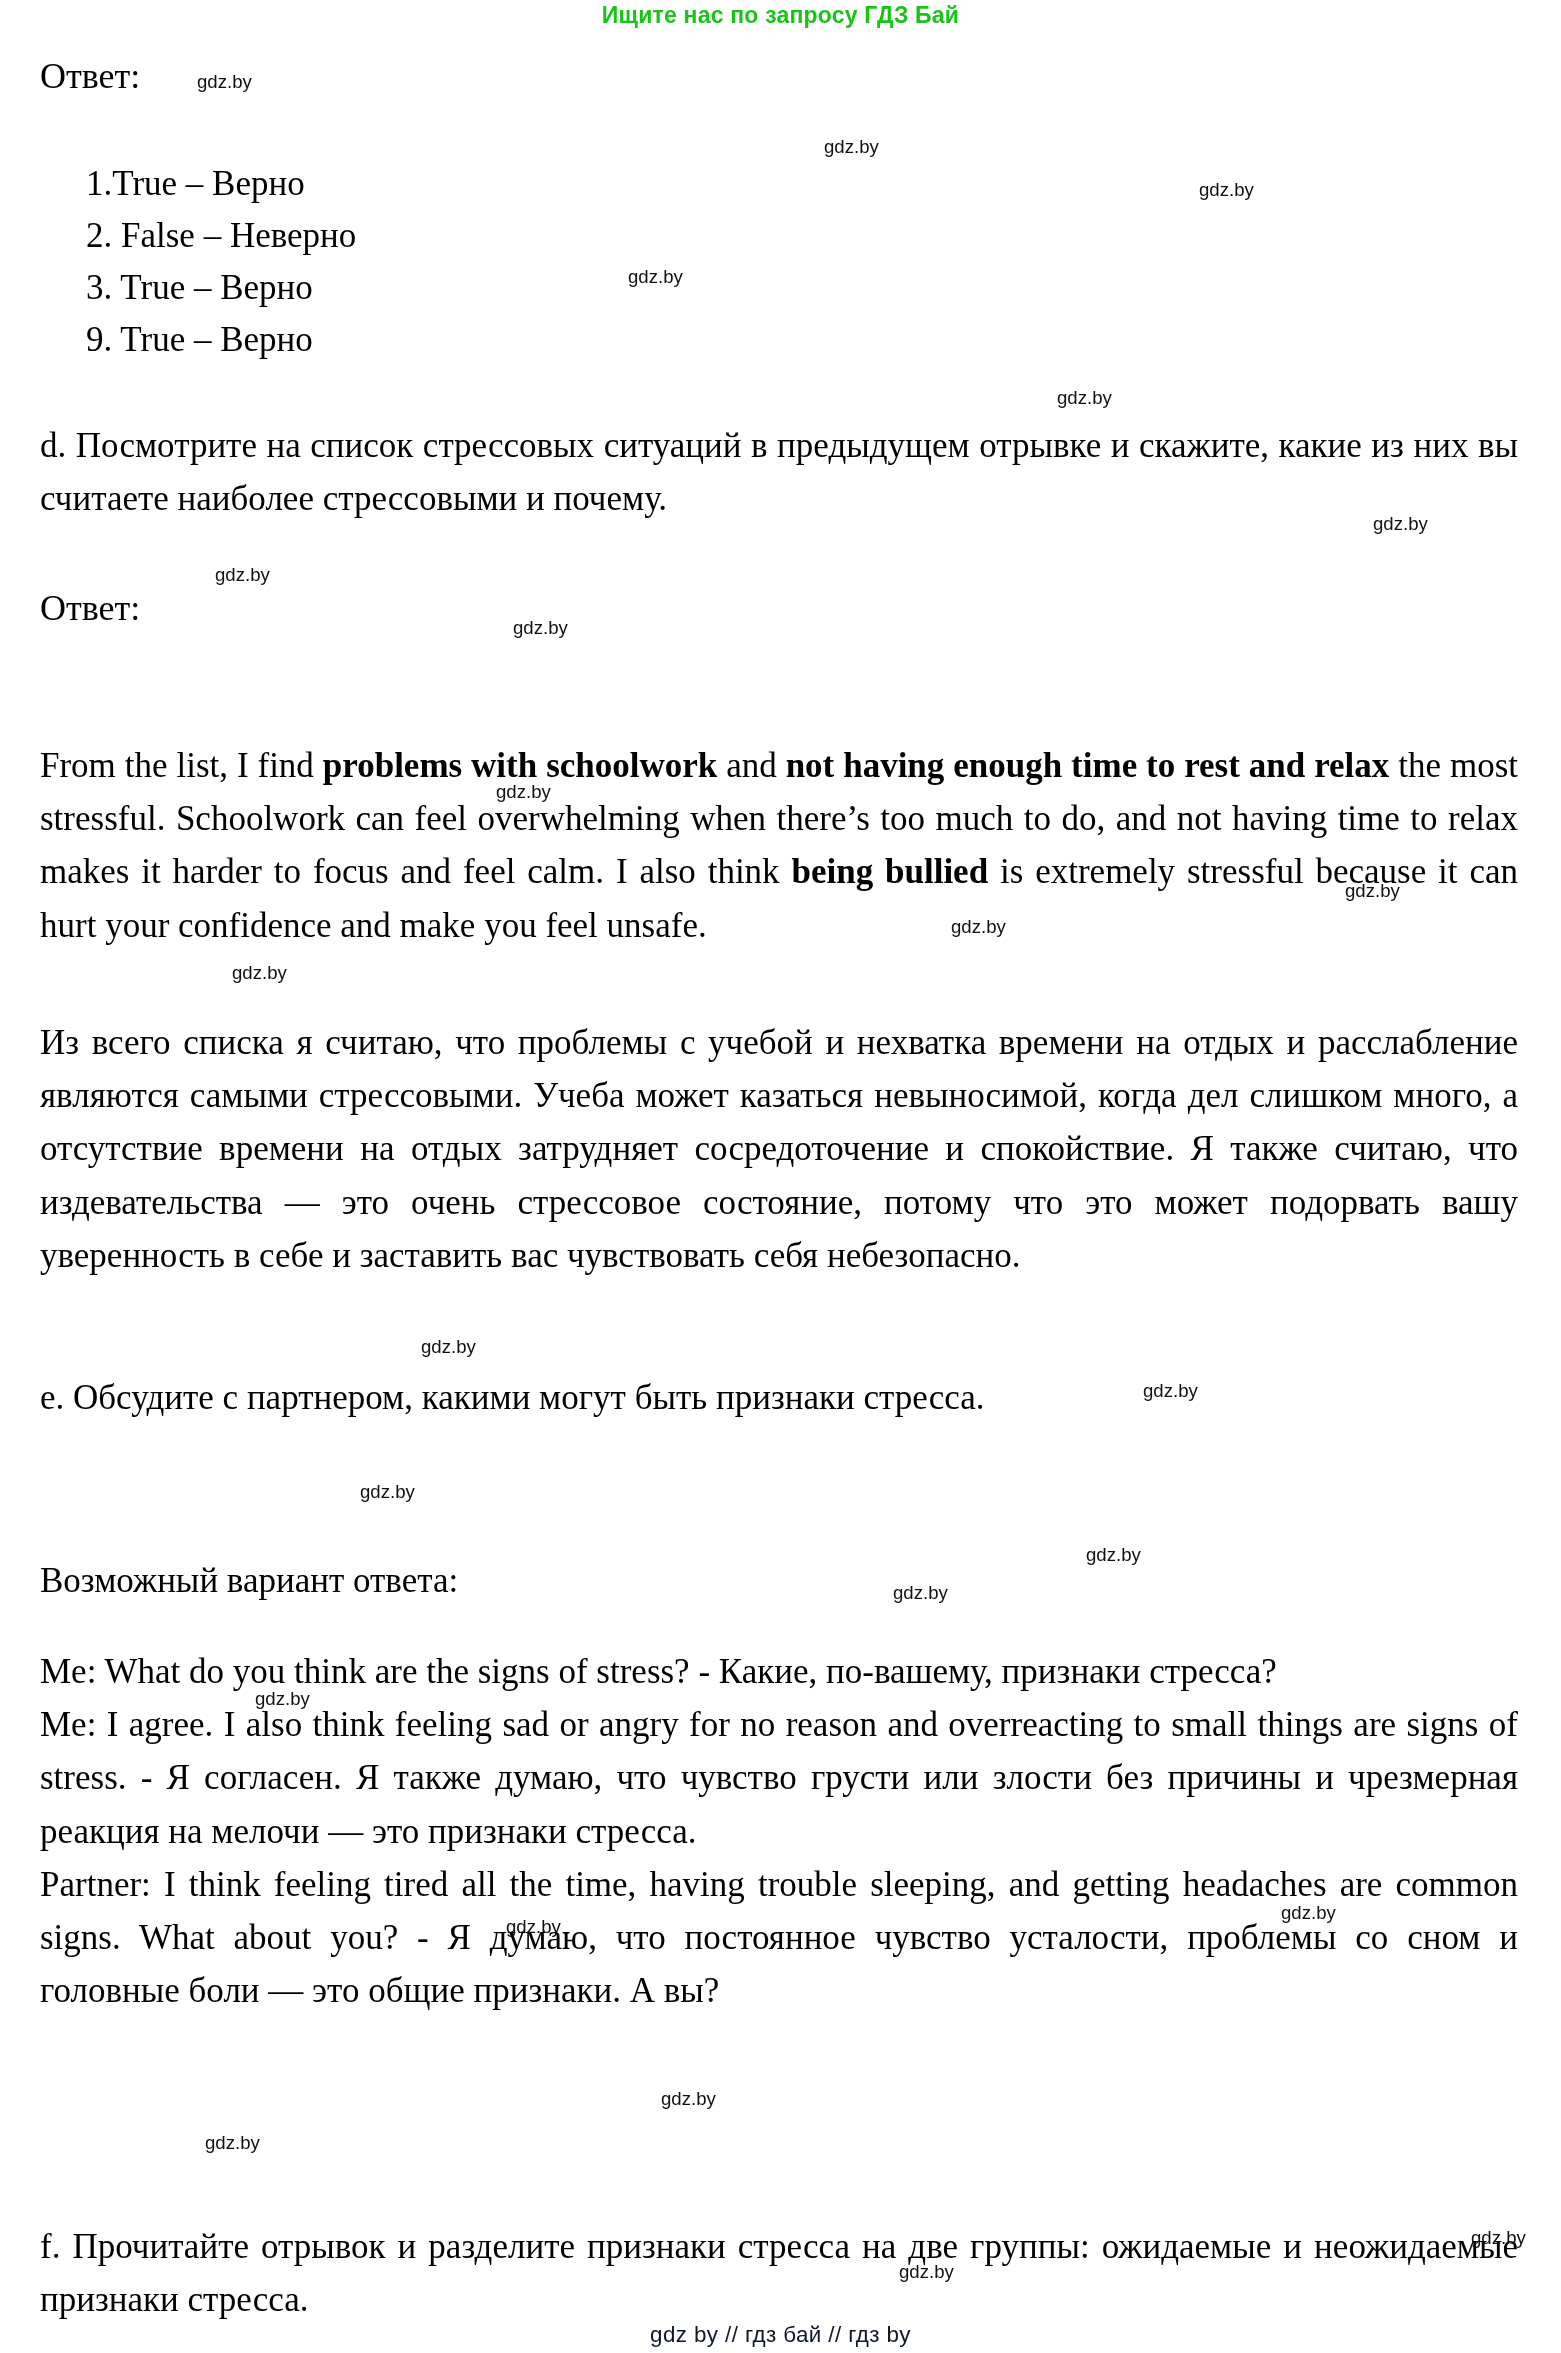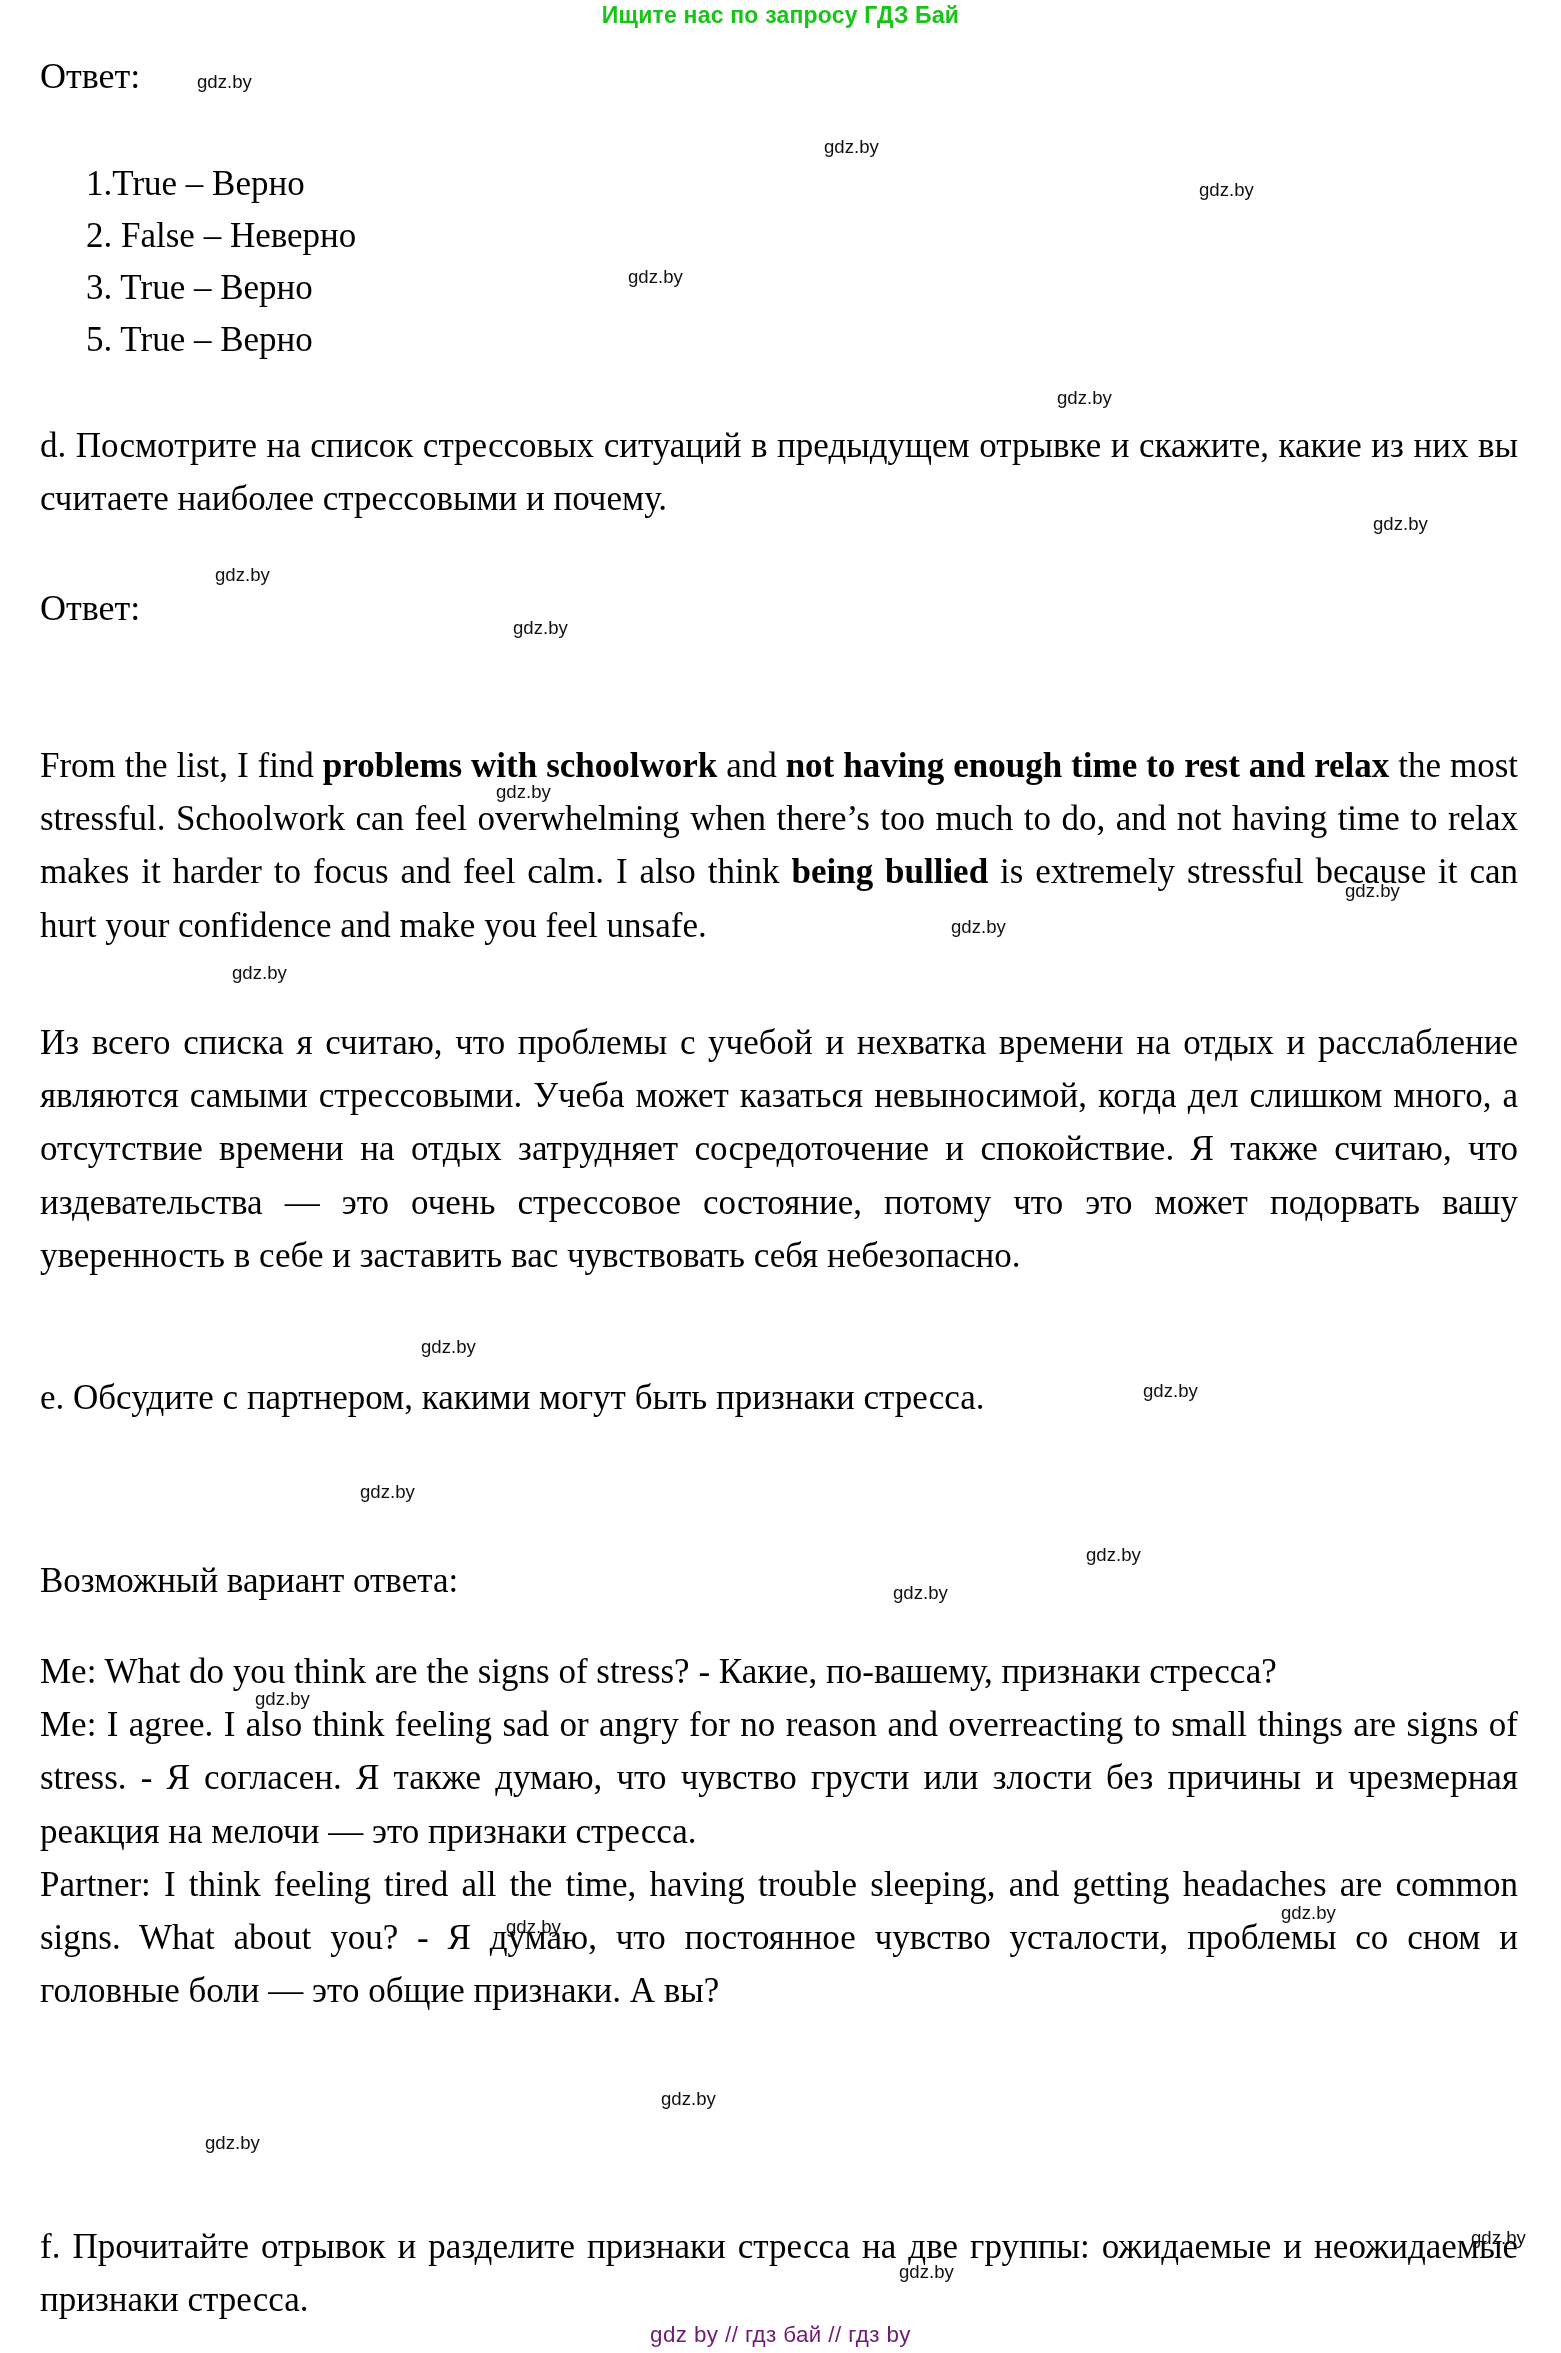"5. True – Верно" div { text: 5 -> 9 }
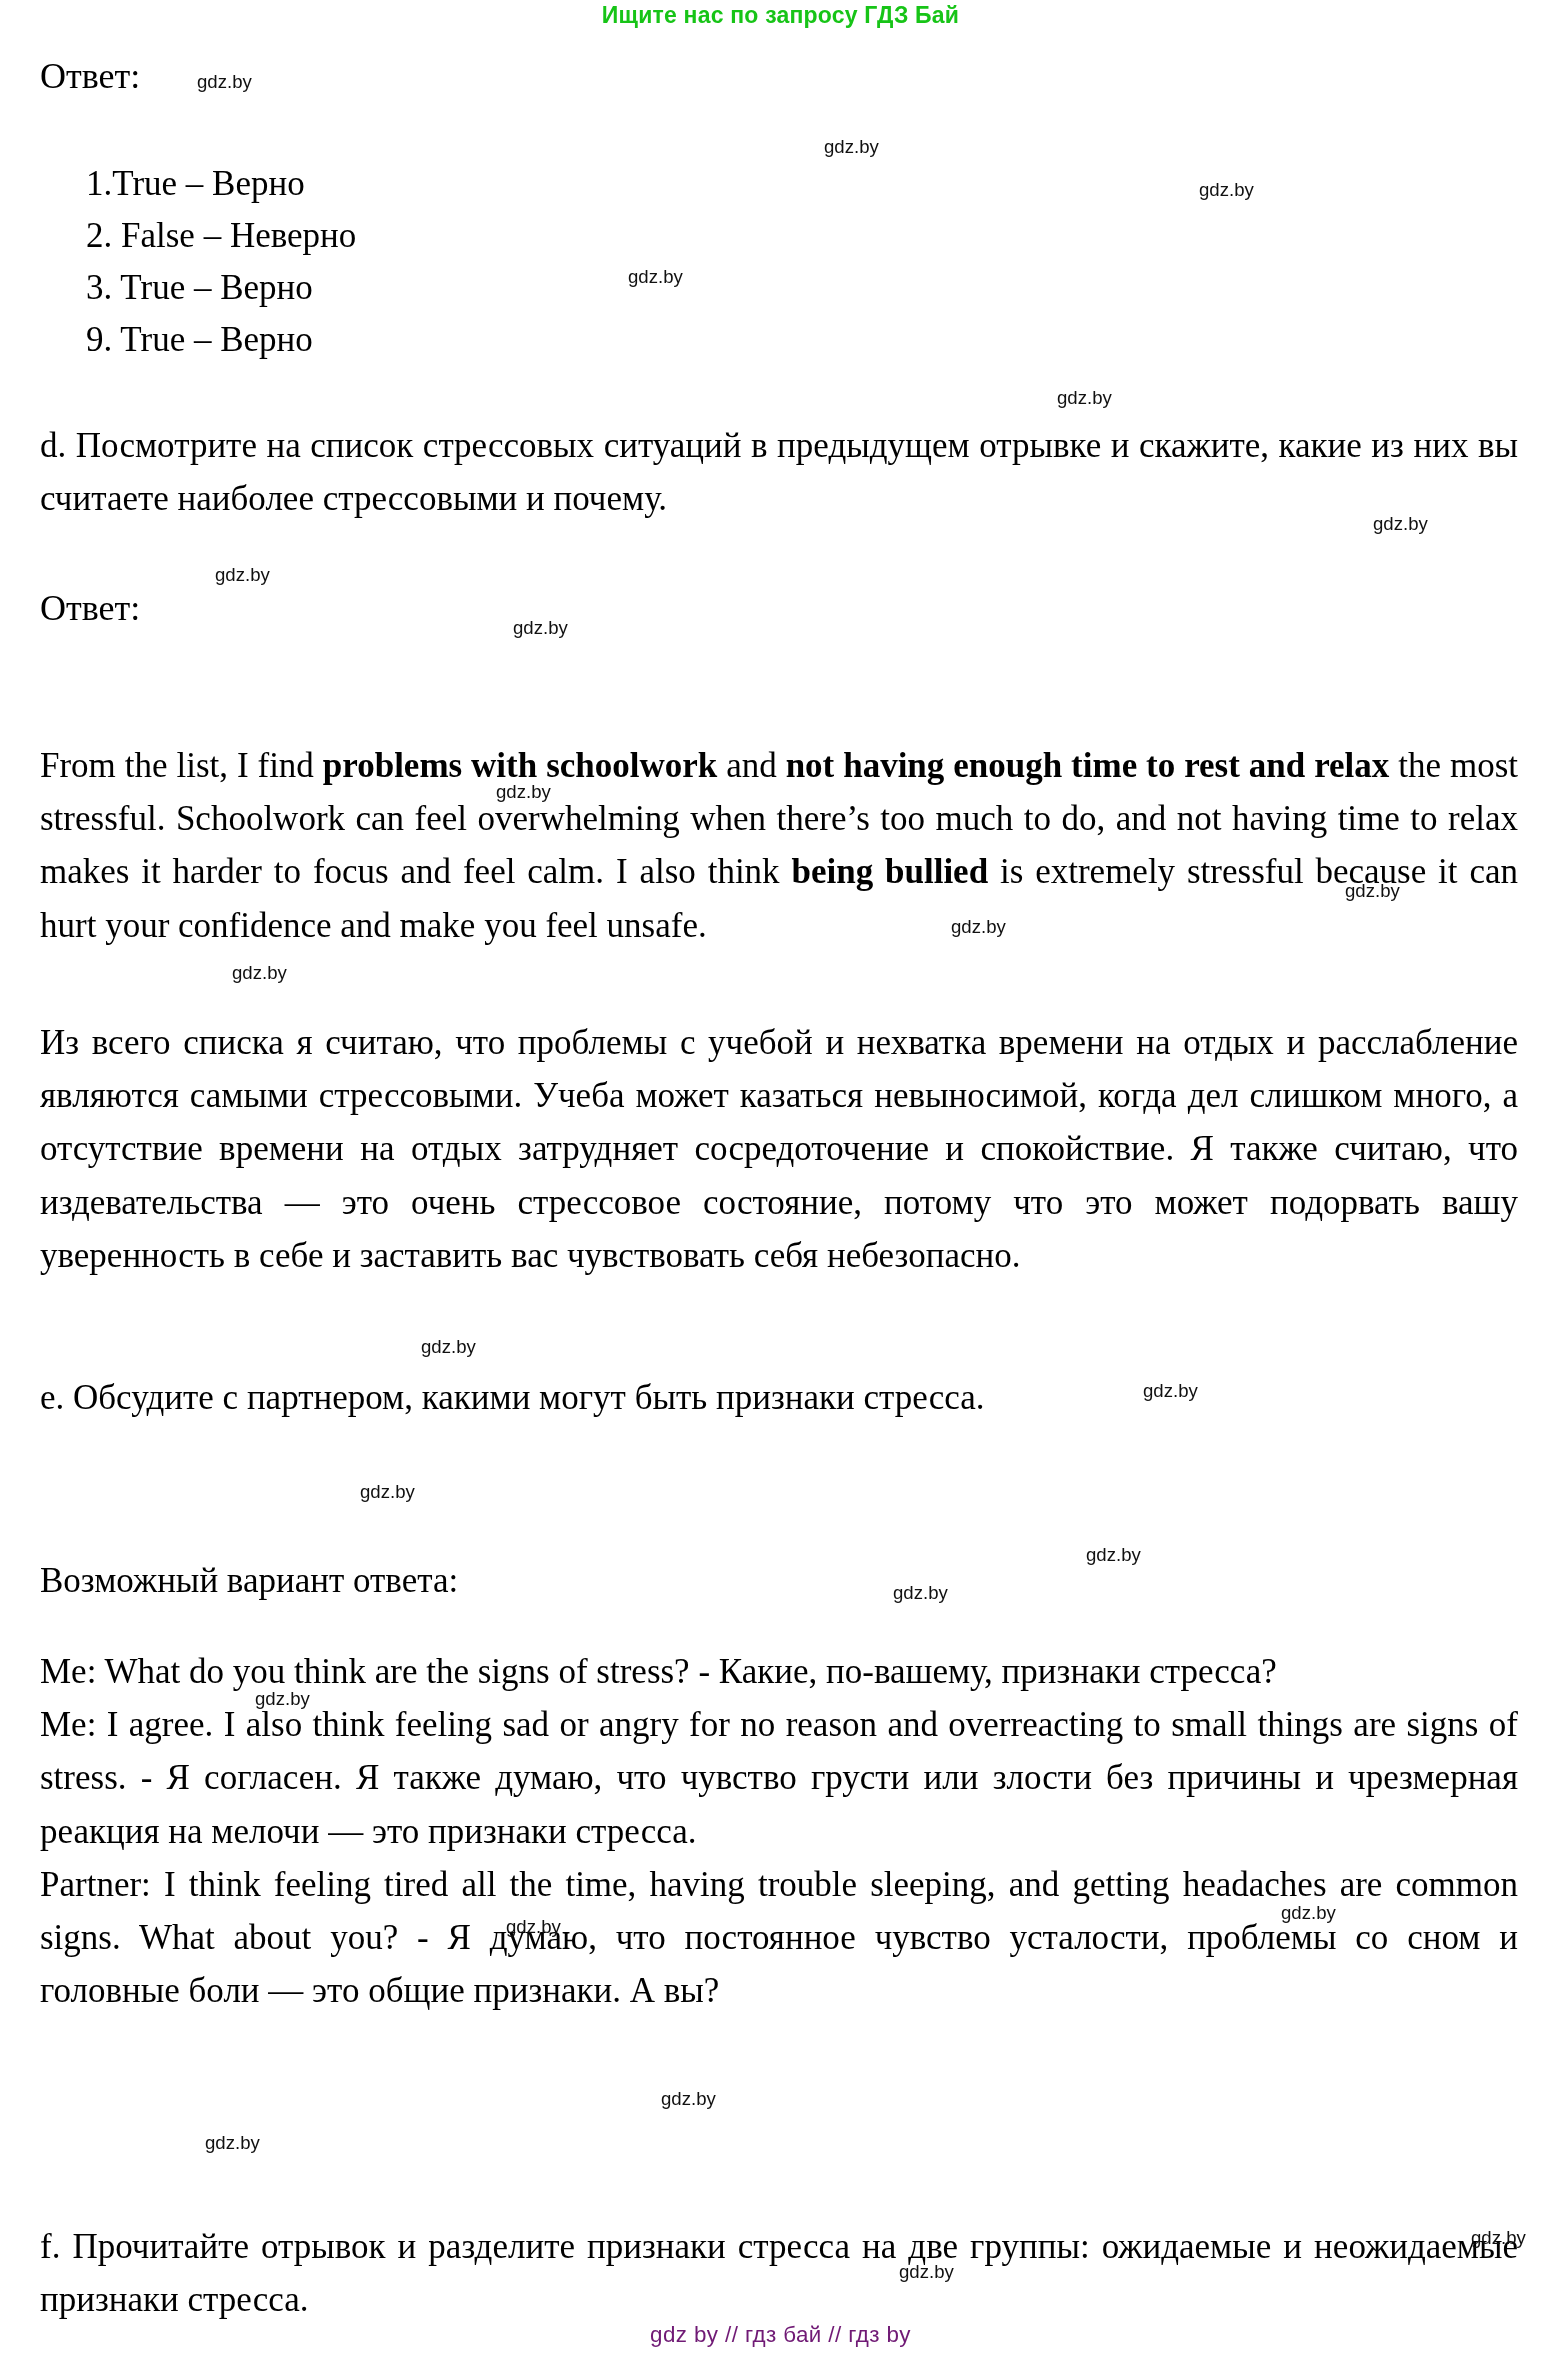"gdz by // гдз бай" .footer { color: #701a75 -> #0f172a }
